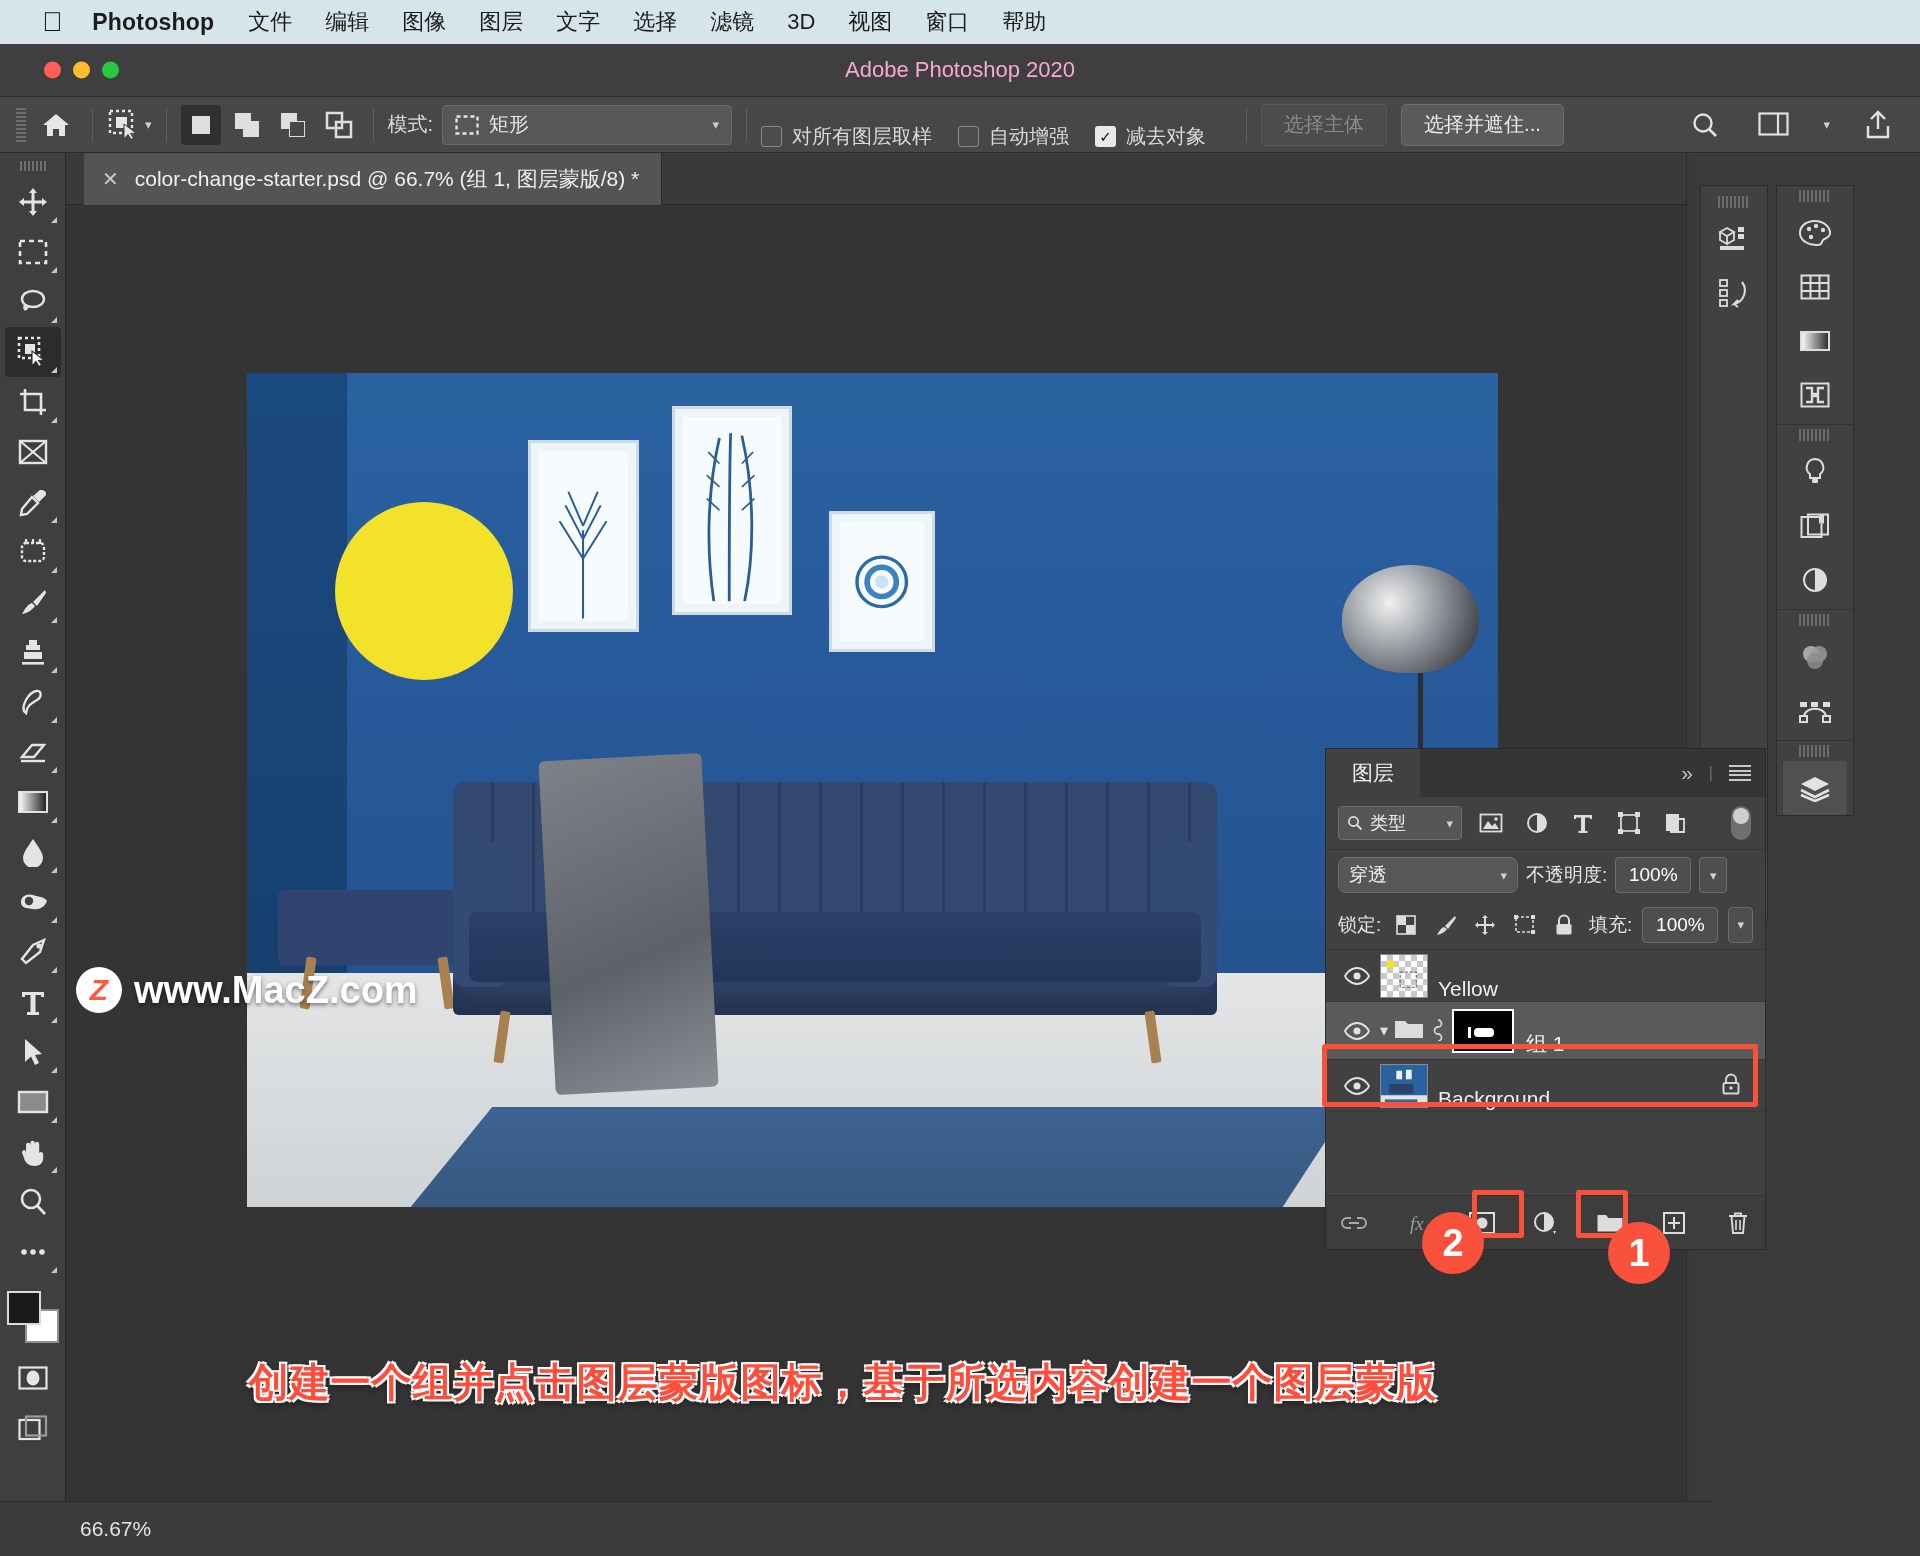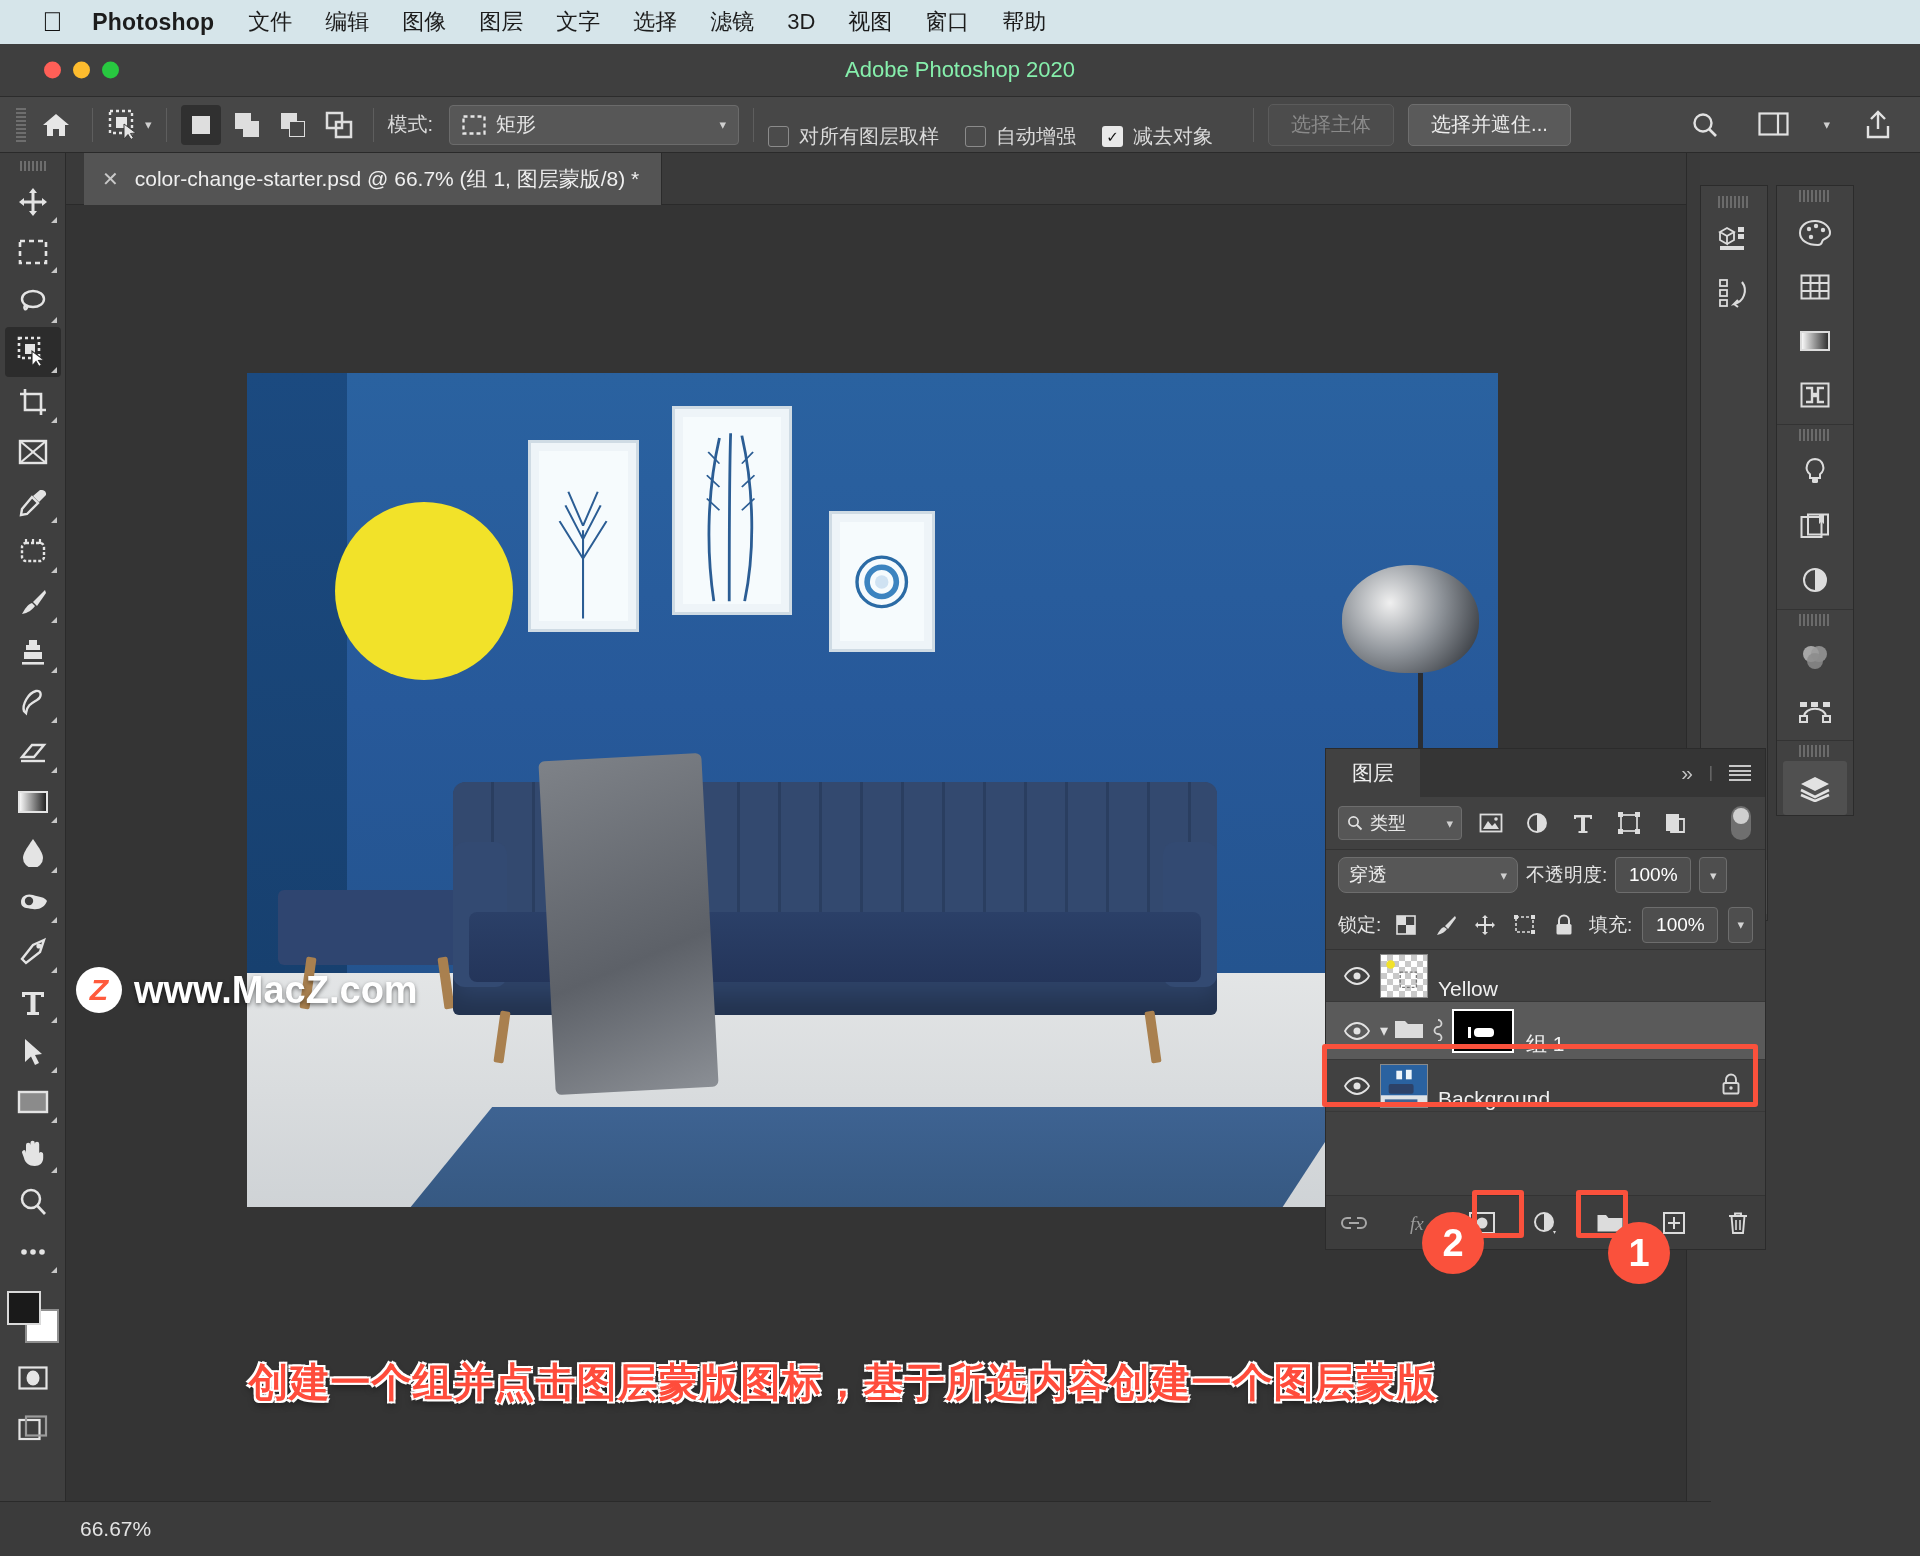"Adobe Photoshop 2020" #titlebar .apptitle { color: #86efac -> #f9a8d4 }
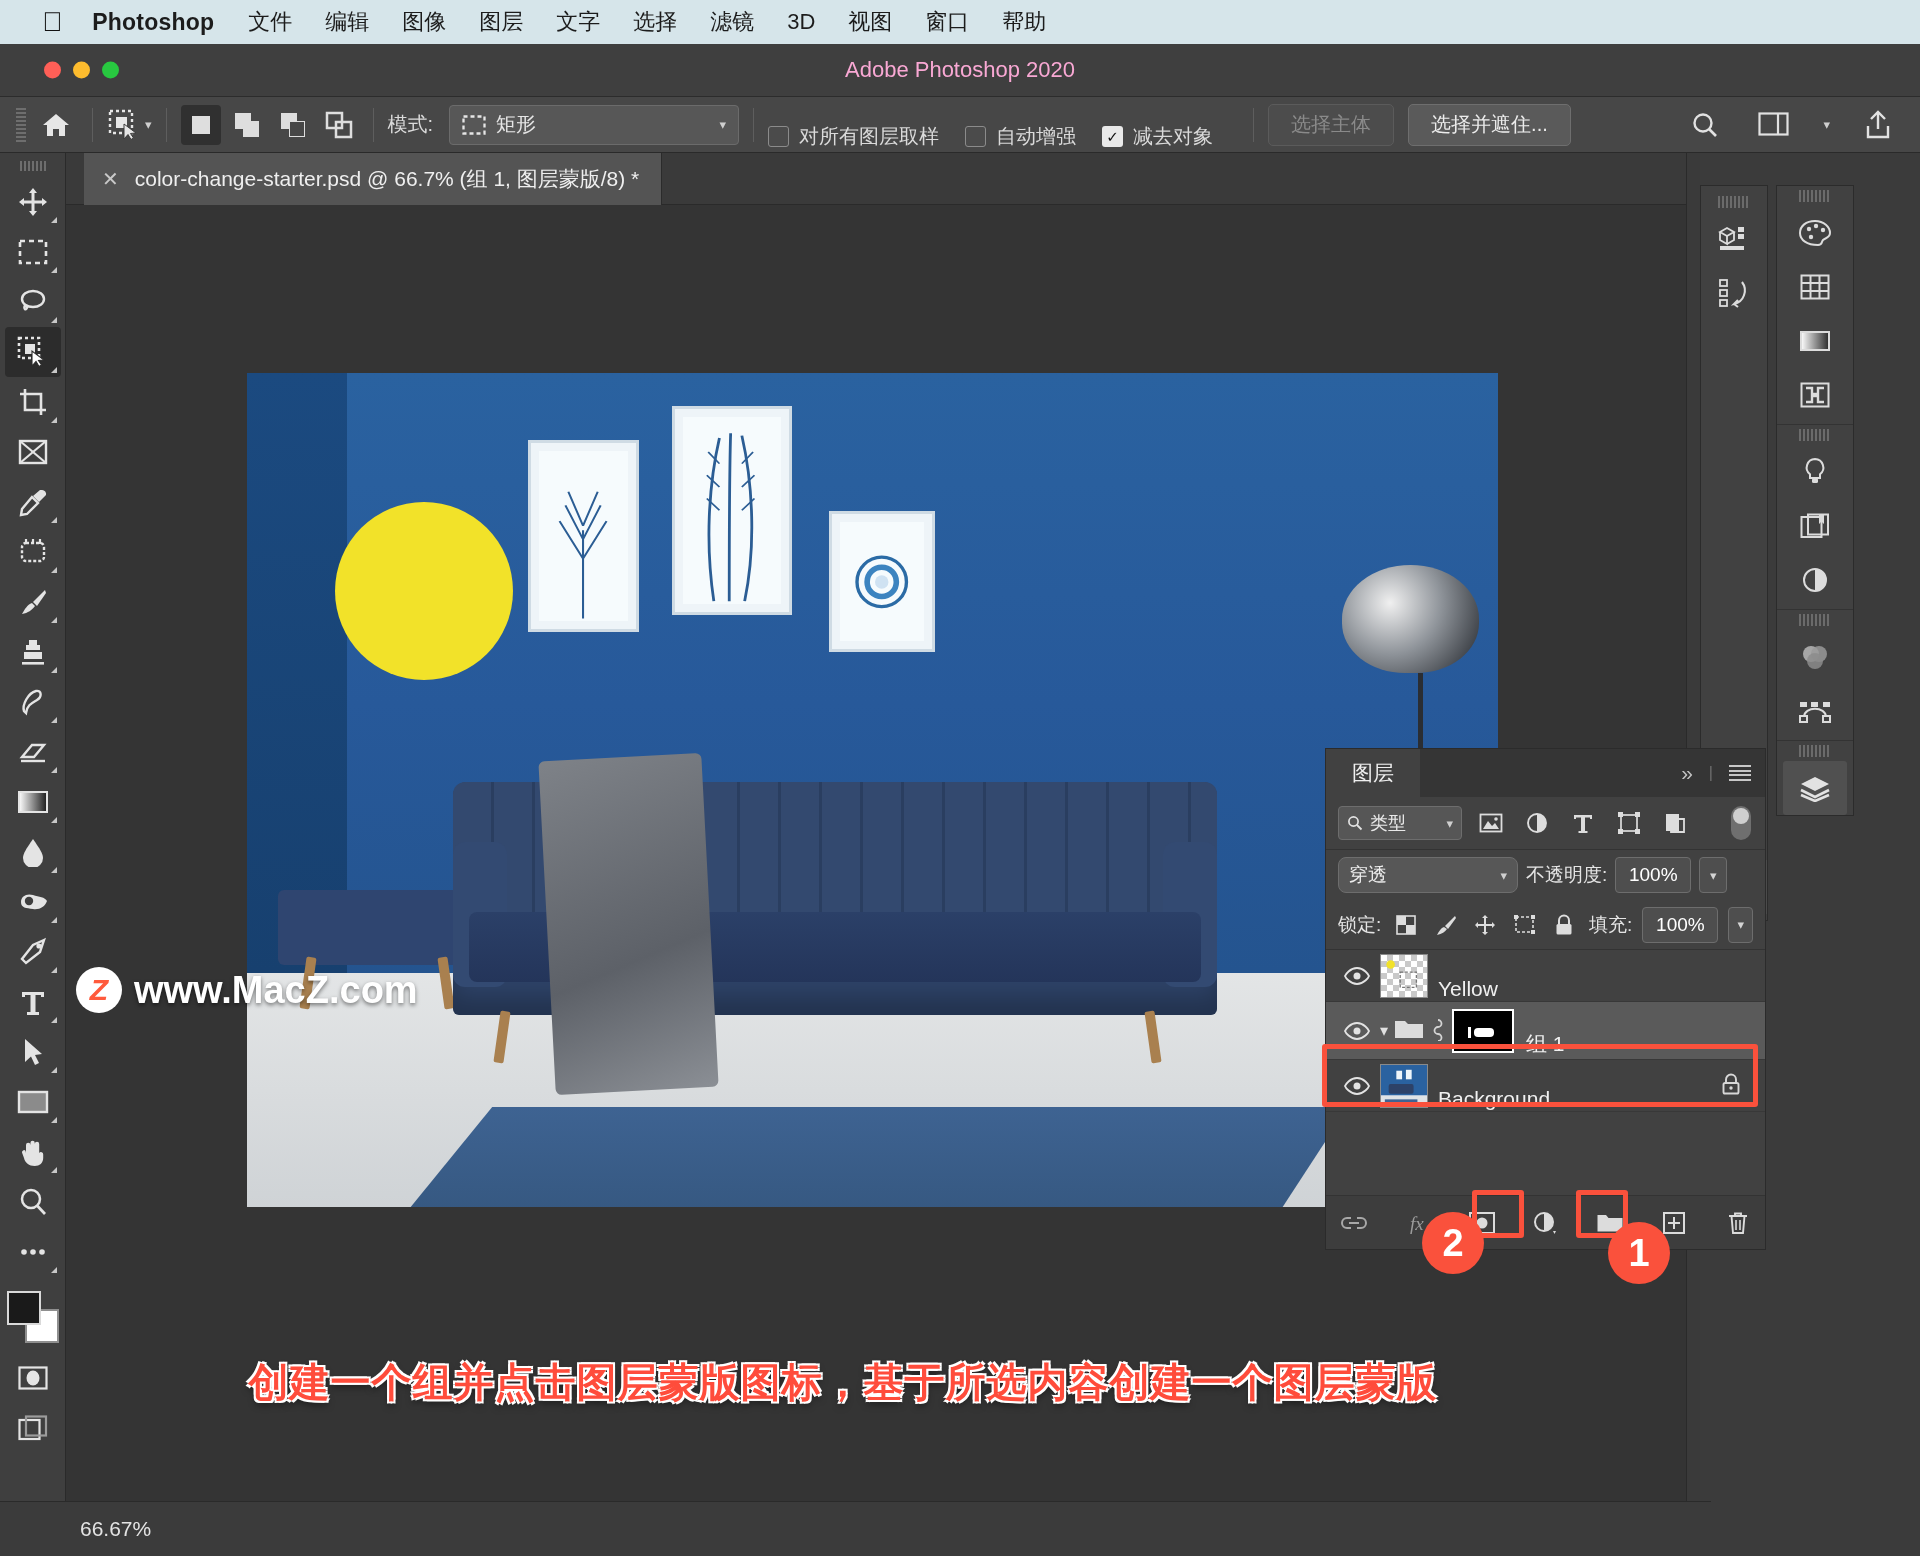"模式:" span.ob-label { margin-right: 16px -> 9px }
